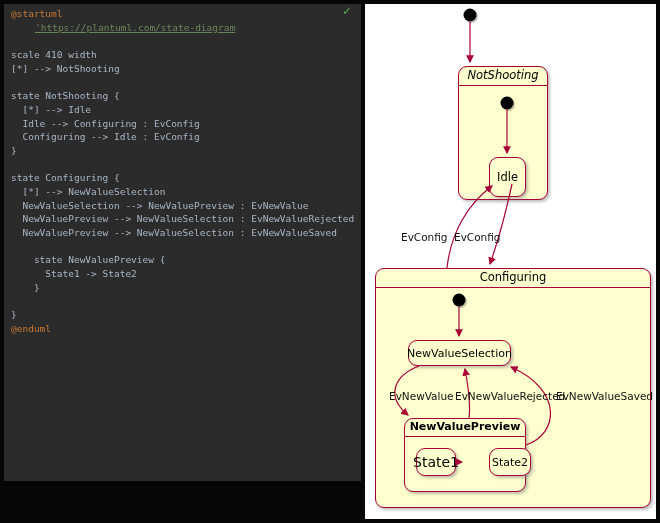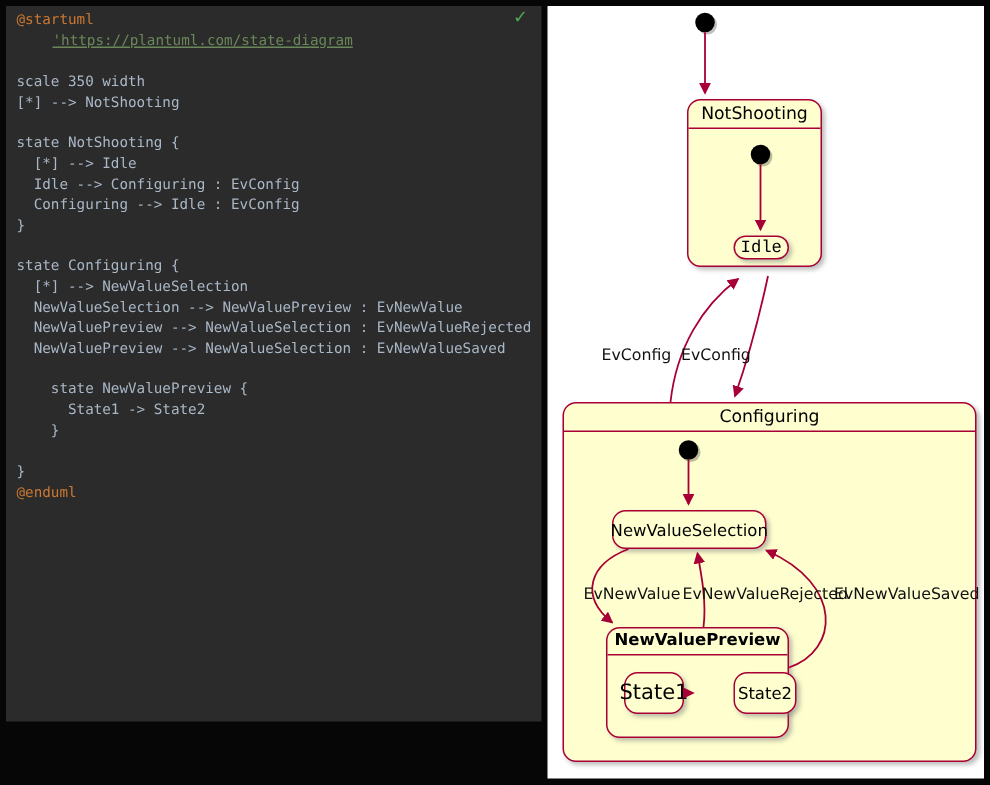"scale 350 width" div.code-line { text: 350 -> 410 }
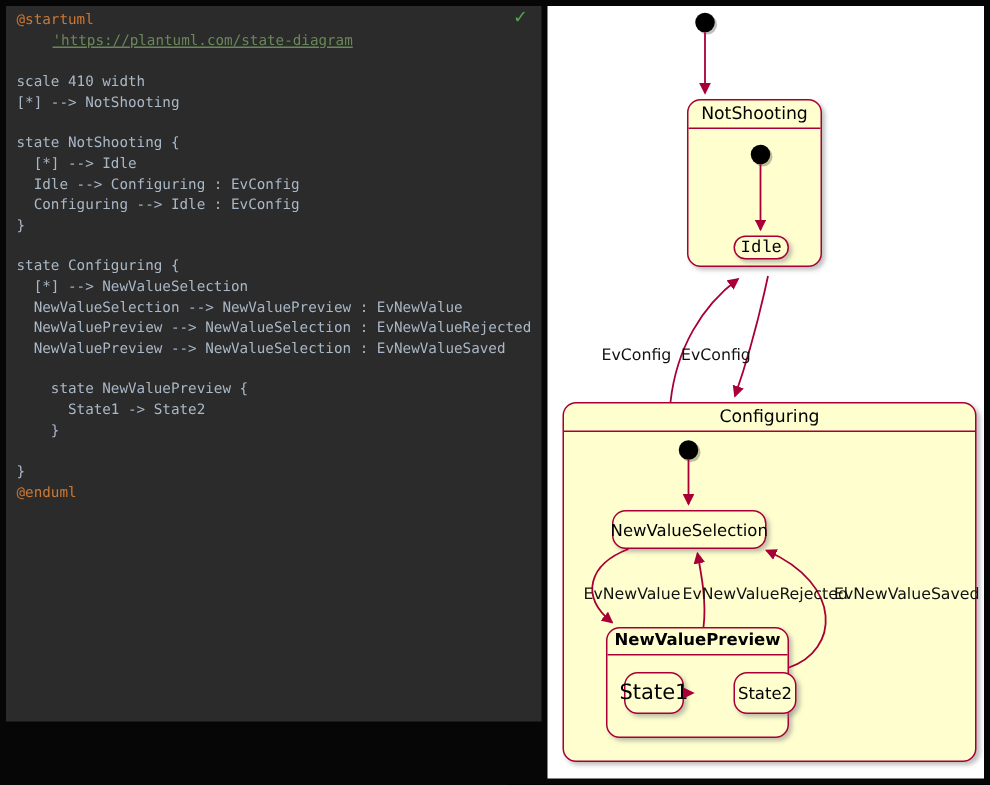"NotShooting" div.state { font-style: none -> italic; height: 112px -> 134px }
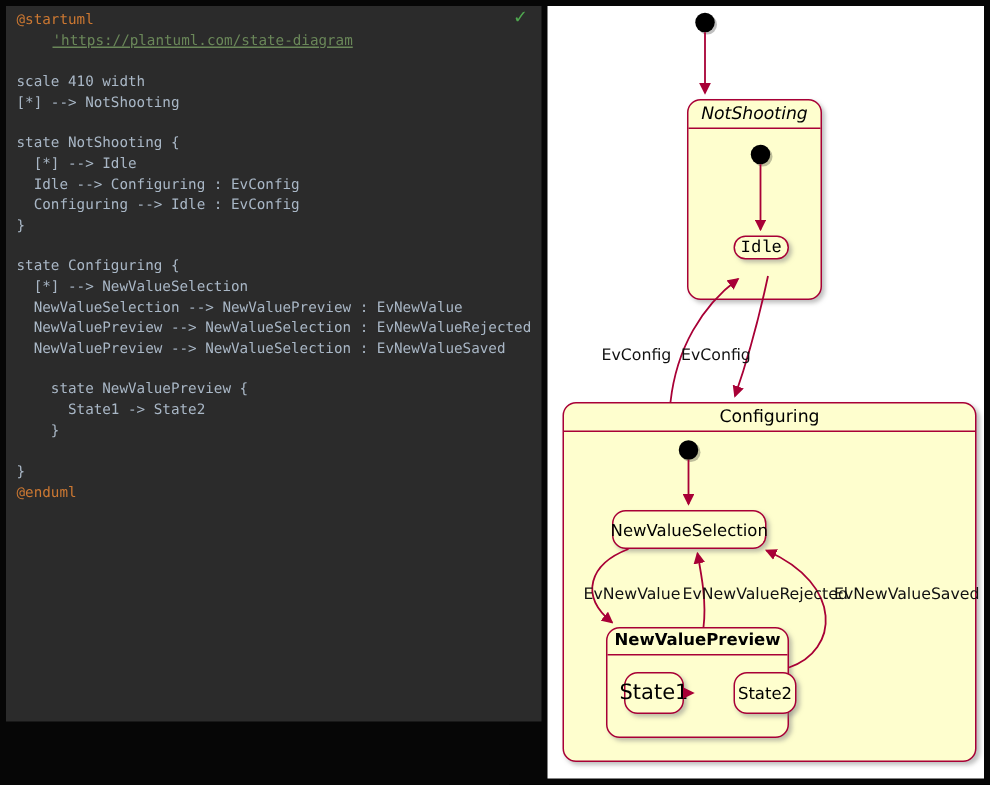"Idle" div.state { font-family: Liberation Mono, monospace -> none; height: 16px -> 40px }
